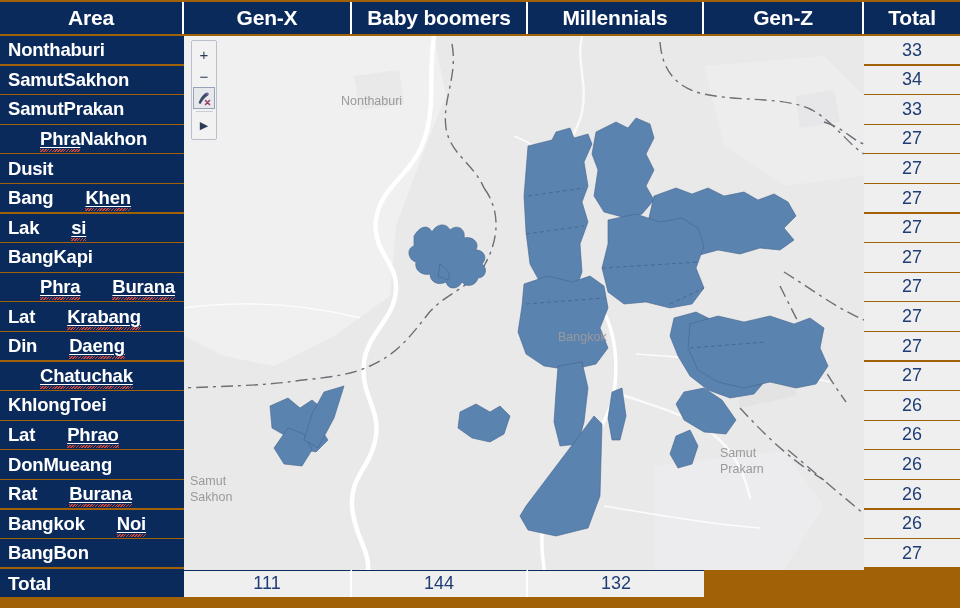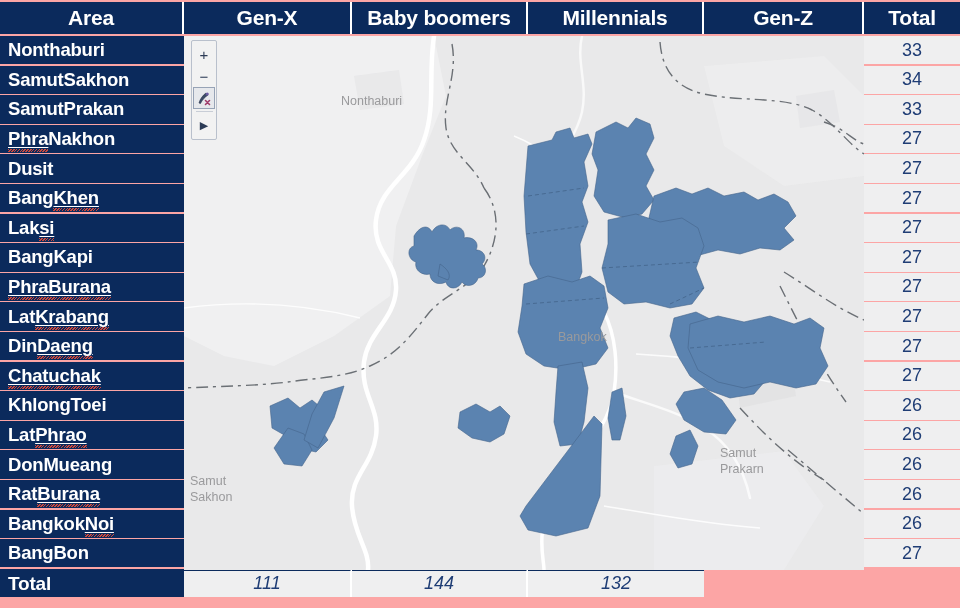"Area" #root { background: #fca5a5 -> #a16207 }
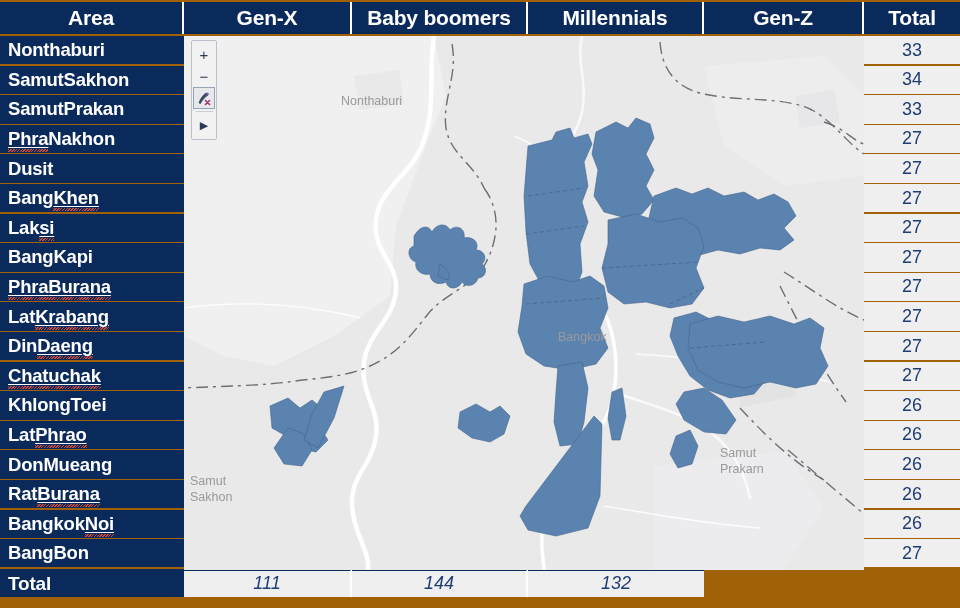"Phra" .sq { margin-left: none -> 32px }
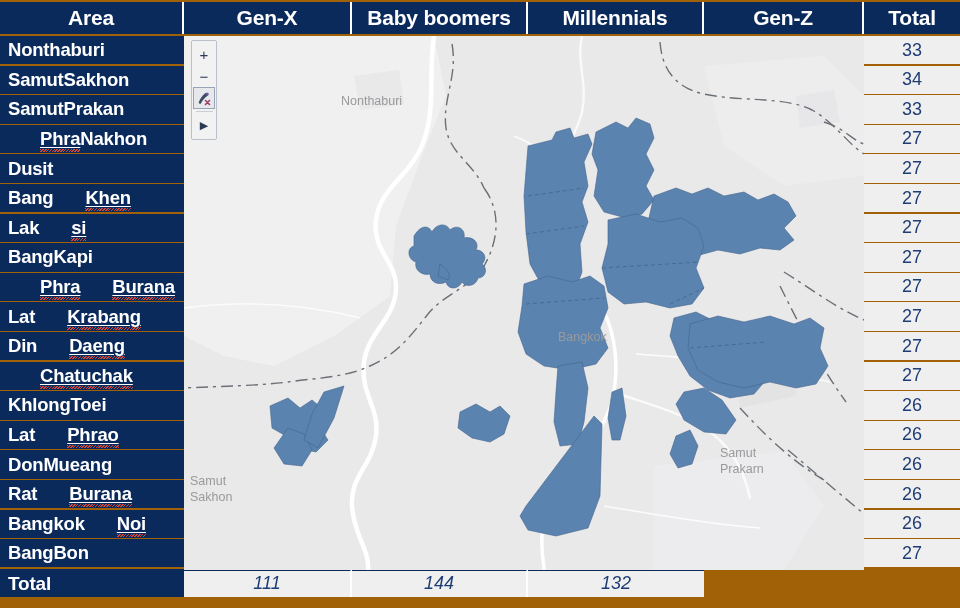"111" .row.total-row .cell-num { font-style: italic -> none }
